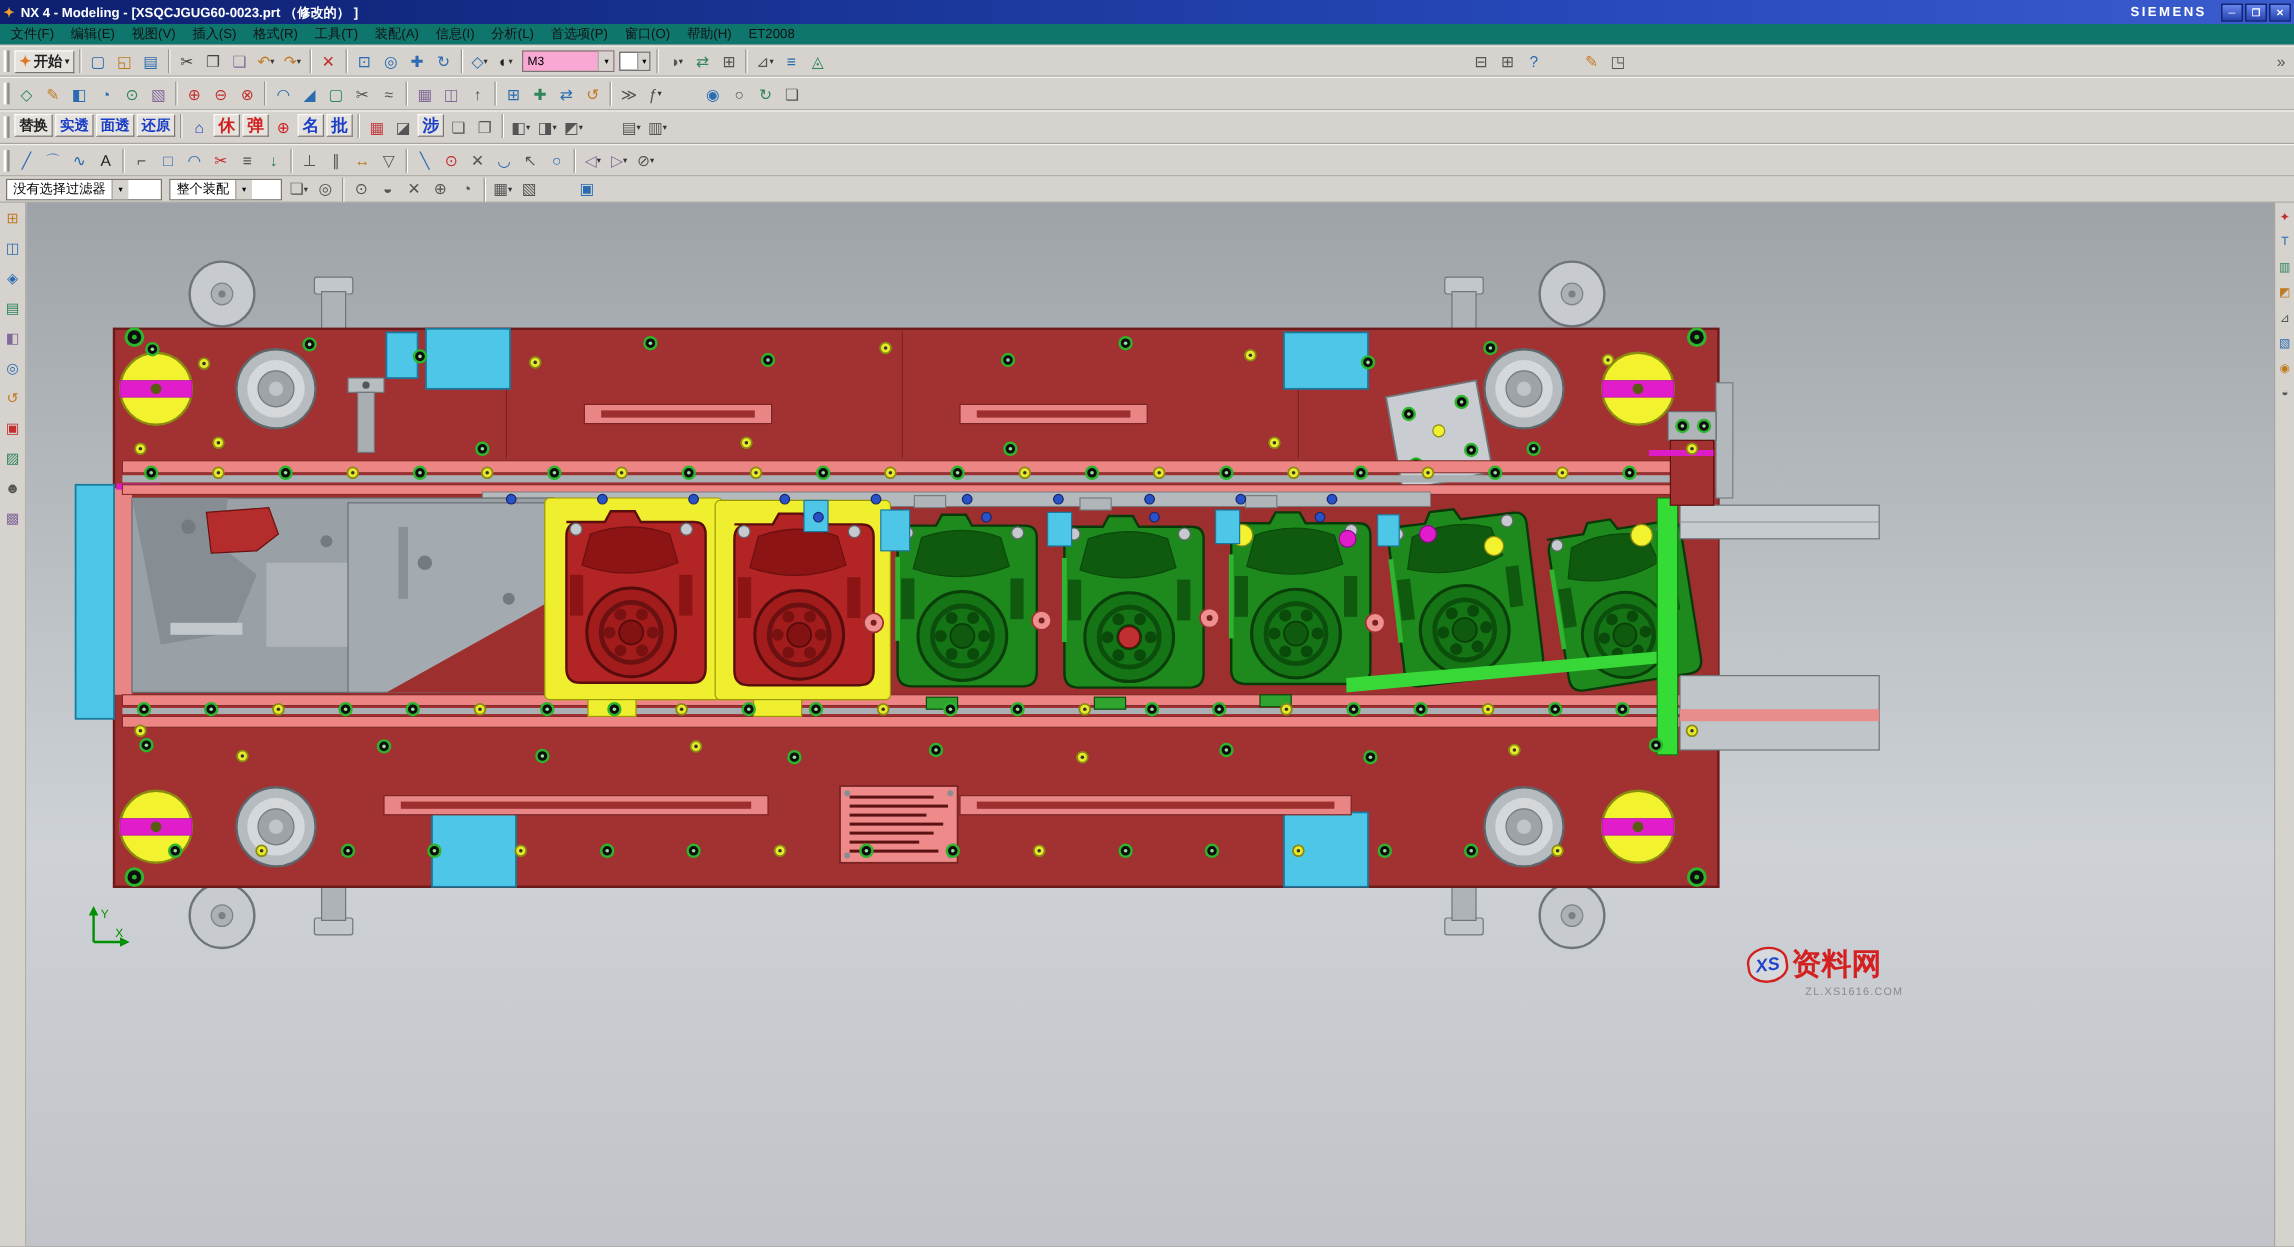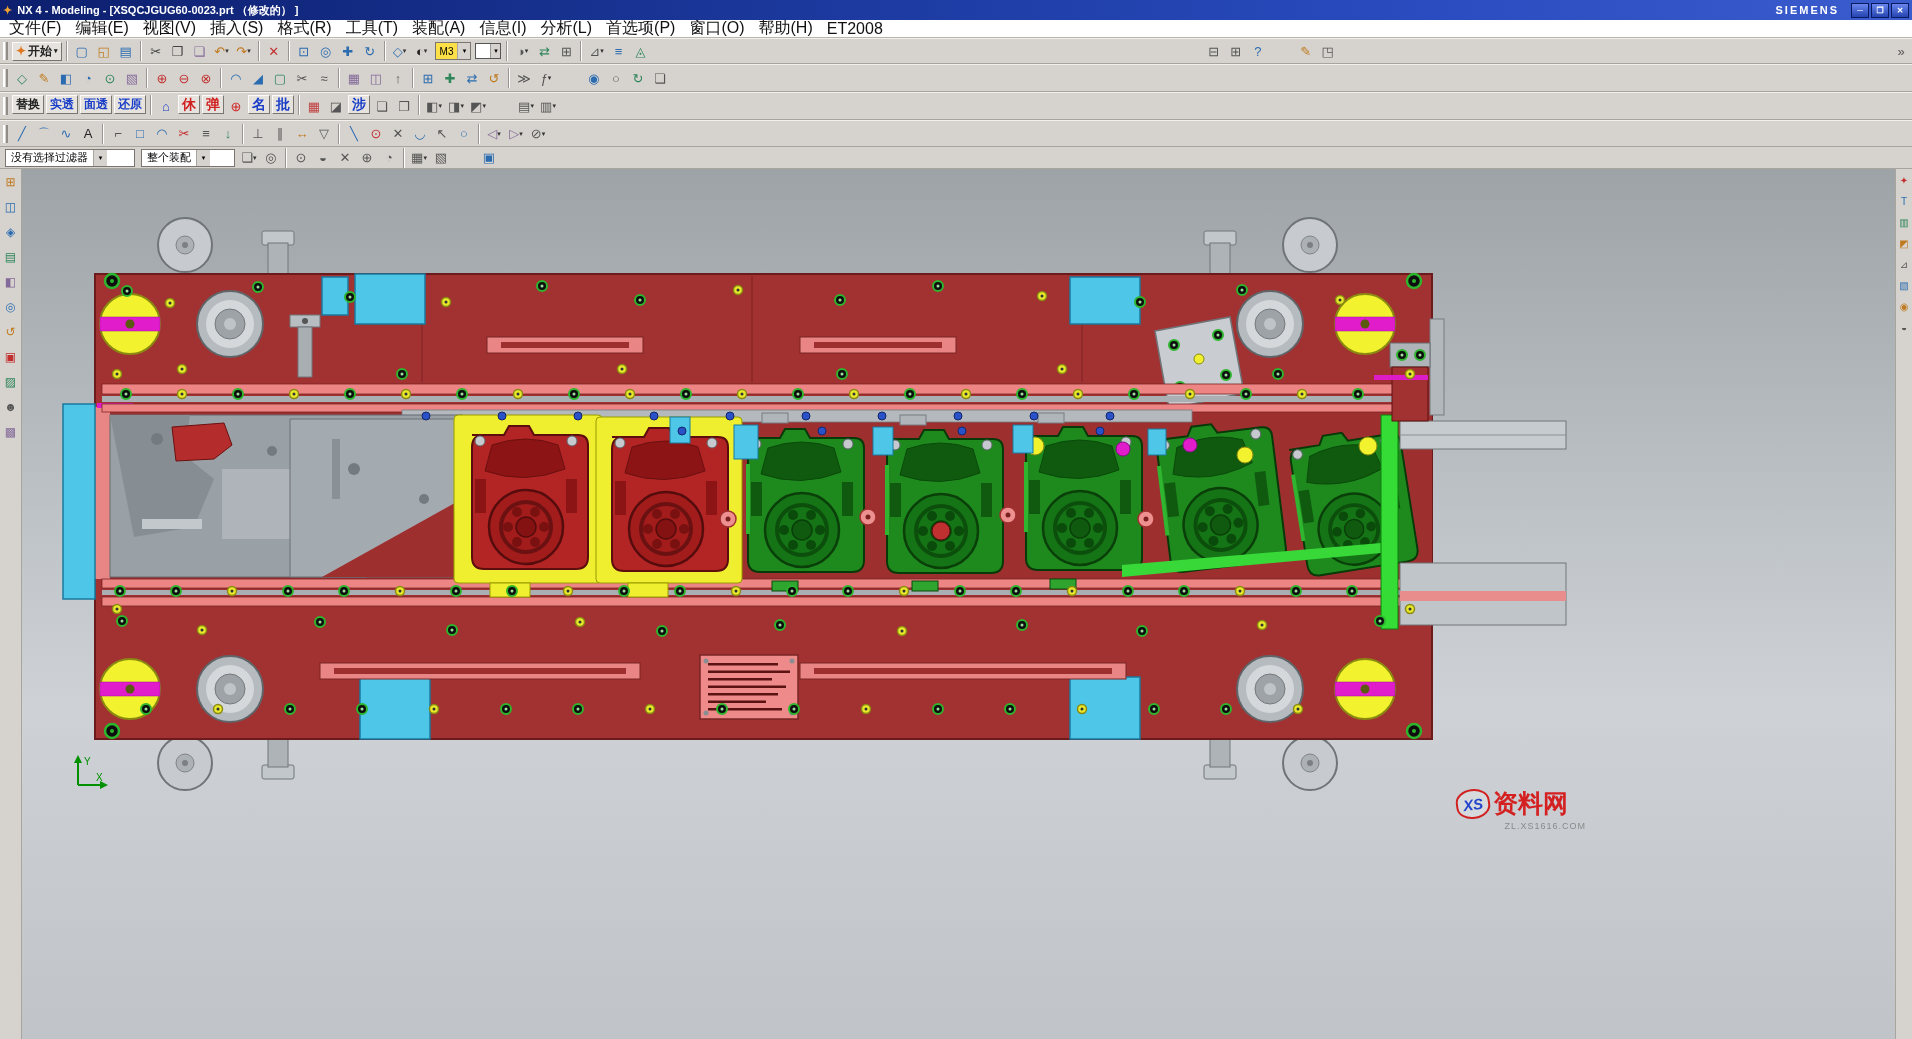"文件(F)" .menubar { background: #ffffff -> #0f766e; font-size: 16px -> 11px }
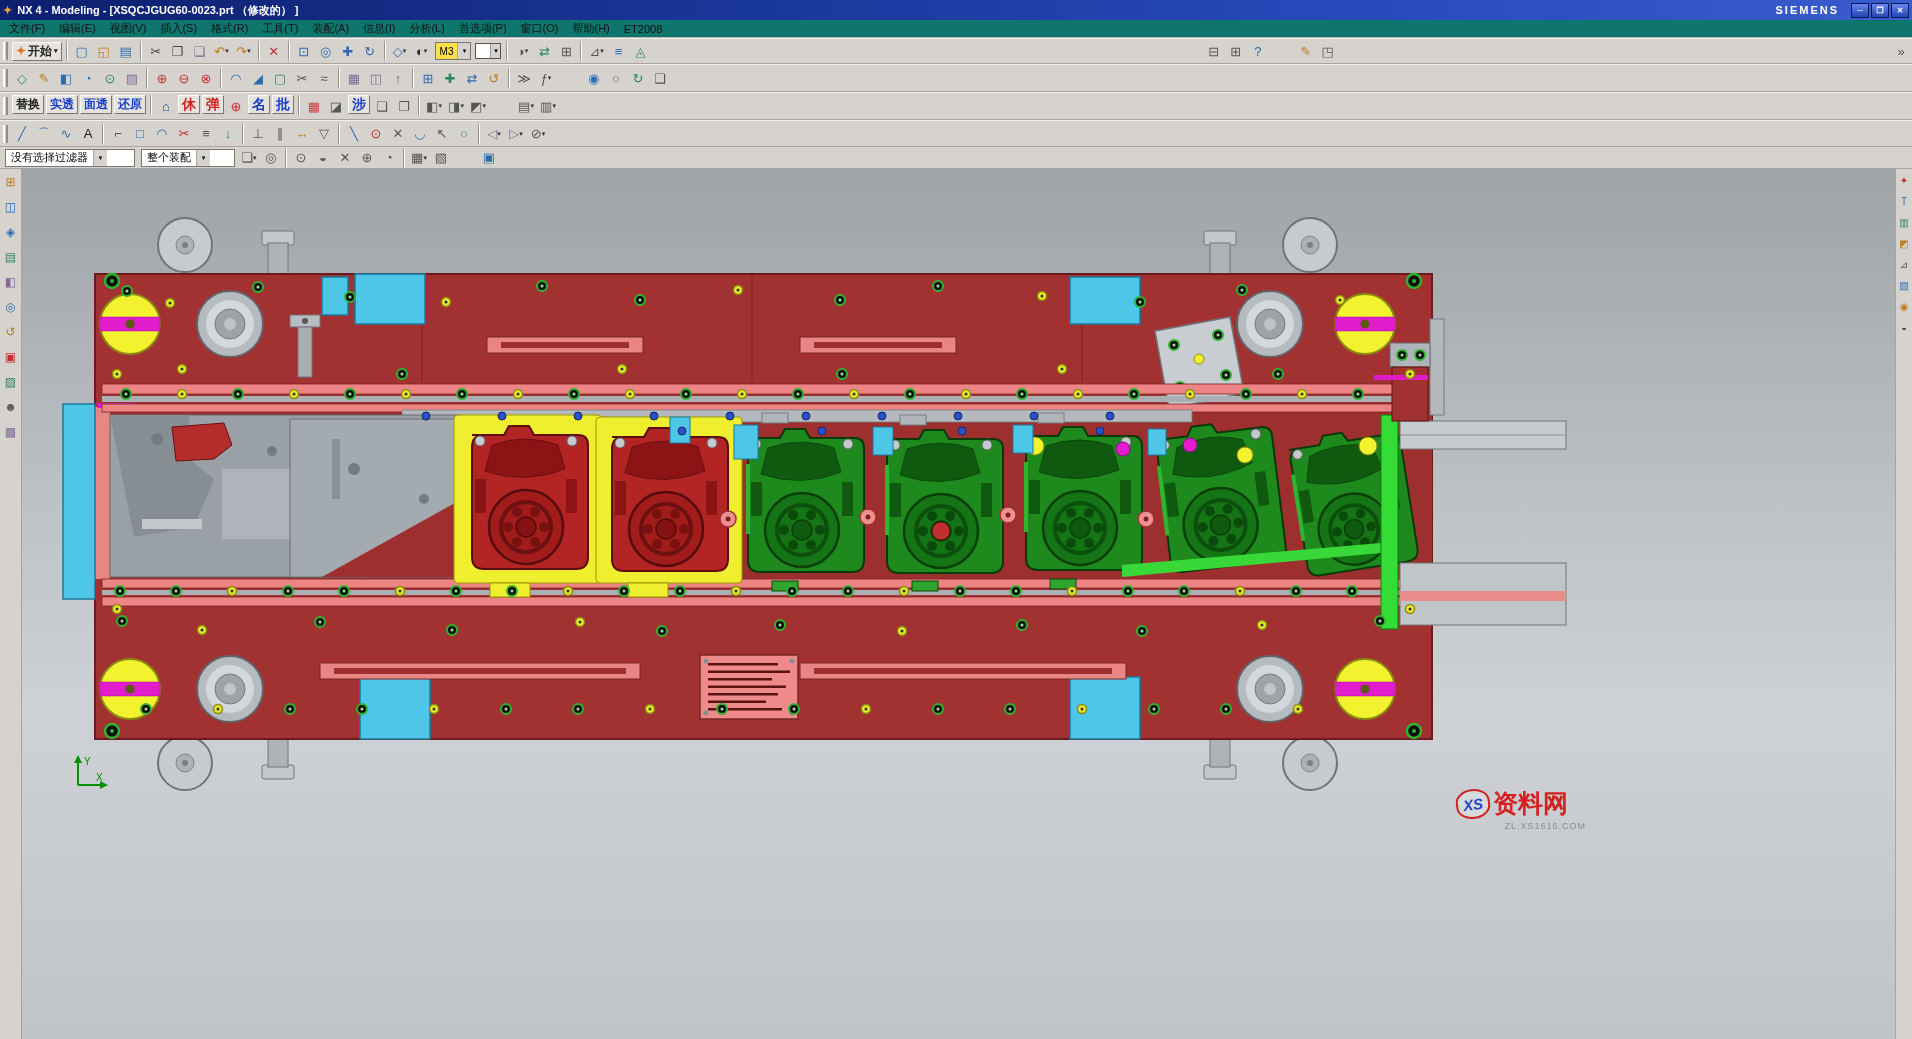"M3" .tcombo { background: #fde047 -> #f9a8d4; gap: none -> 41px }
